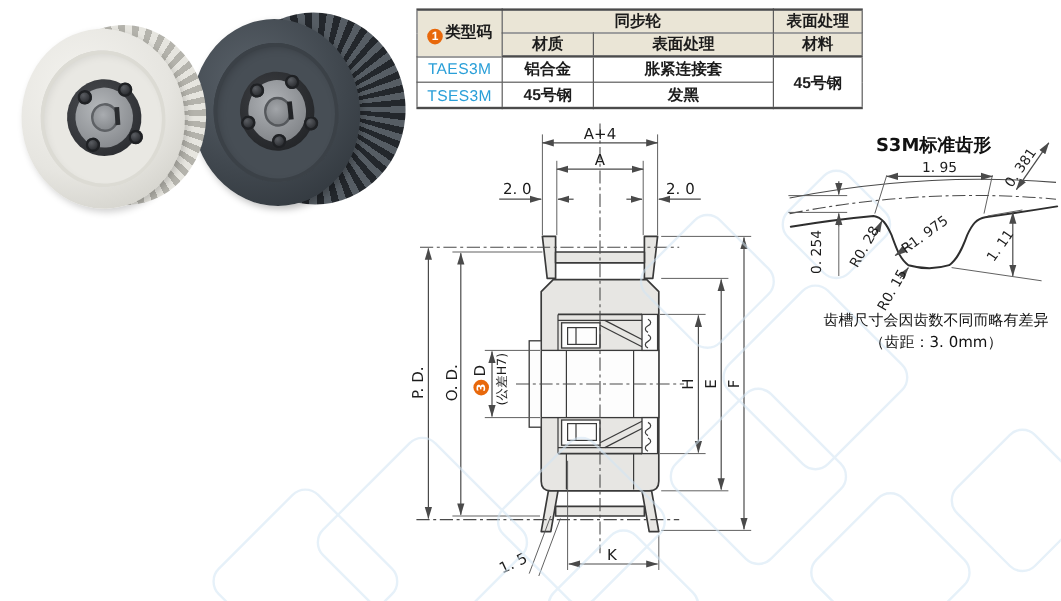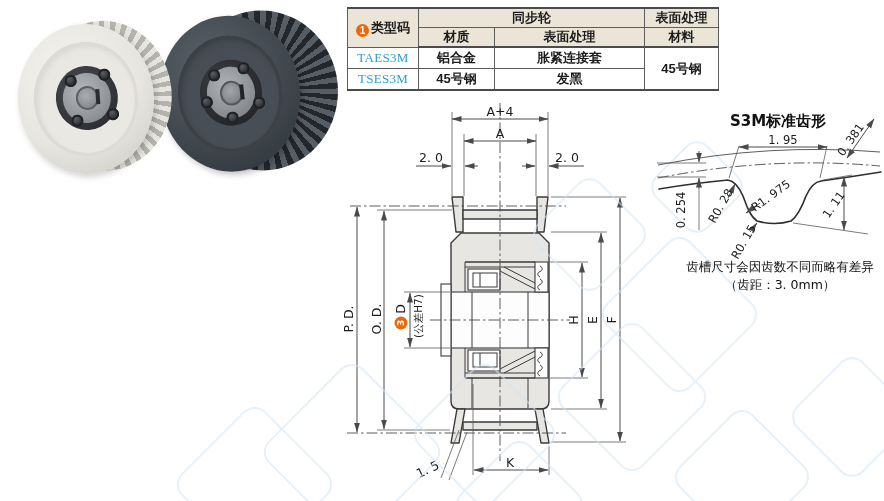"TAES3M" .spec td.code { font-family: Liberation Serif, serif -> none }
